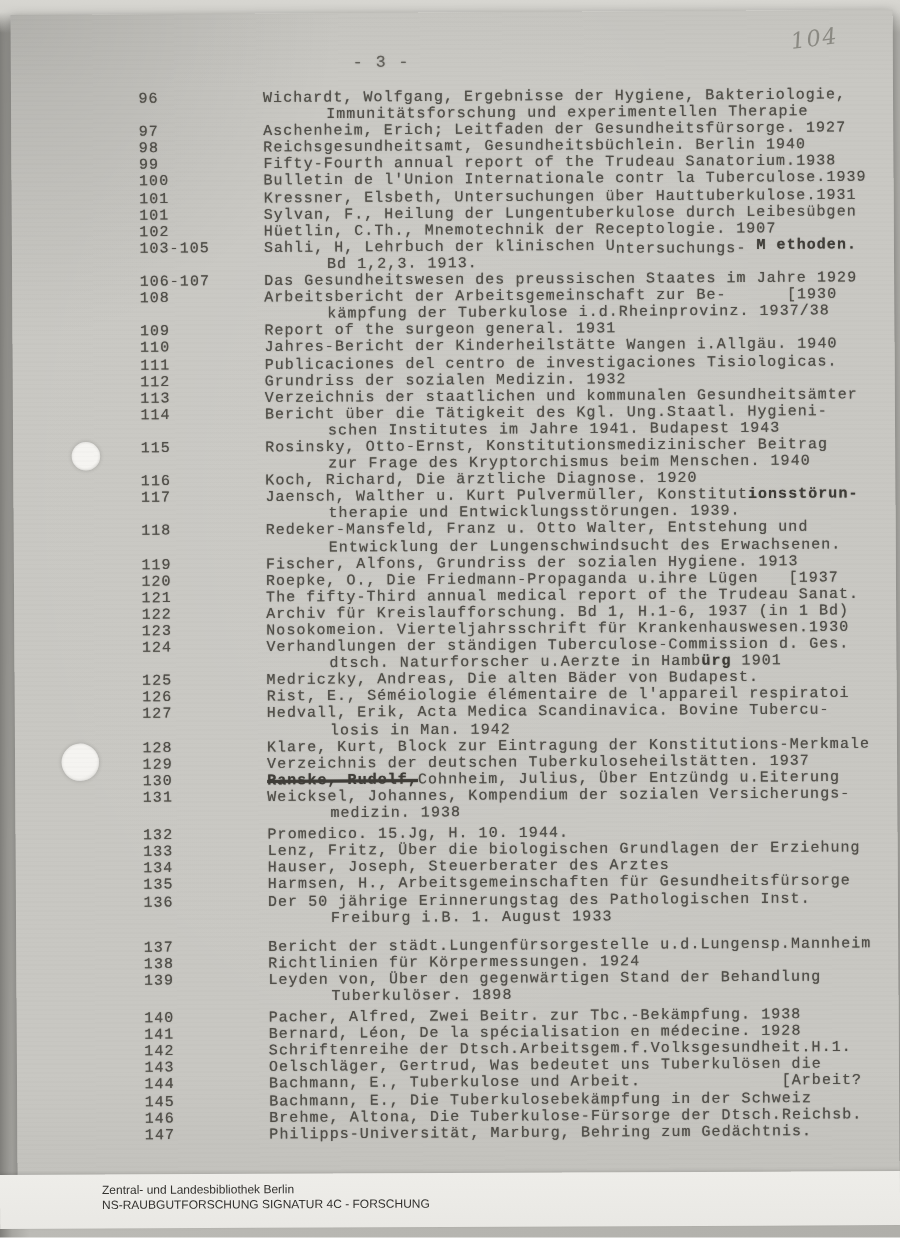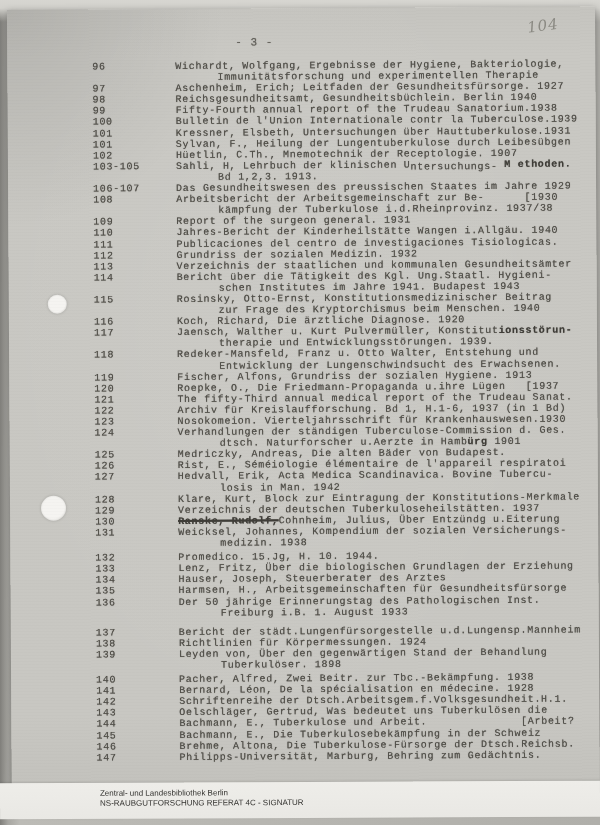"Zentral- und Landesbibliothek Berlin" .footer-left div { margin-left: 32px -> none }
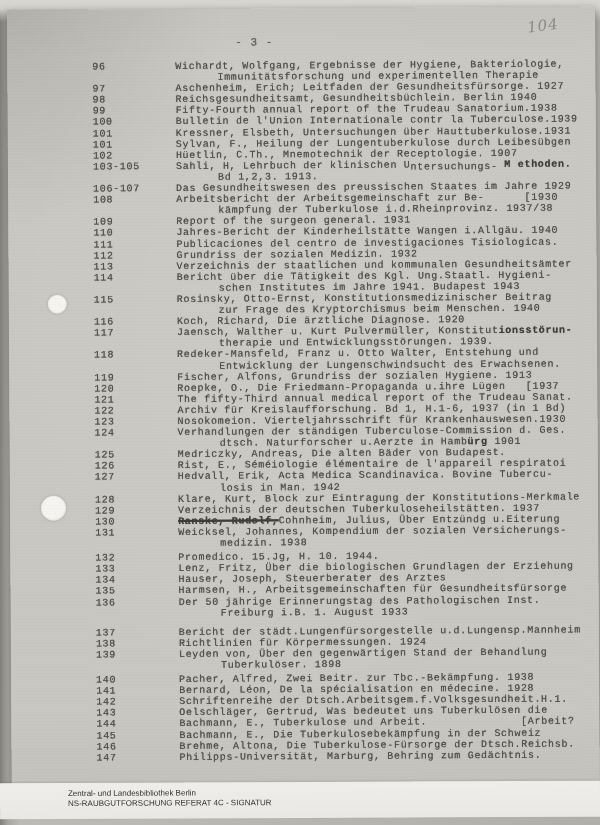"NS-RAUBGUTFORSCHUNG REFERAT 4C -" div { text: REFERAT 4C - SIGNATUR -> SIGNATUR 4C - FORSCHUNG }
